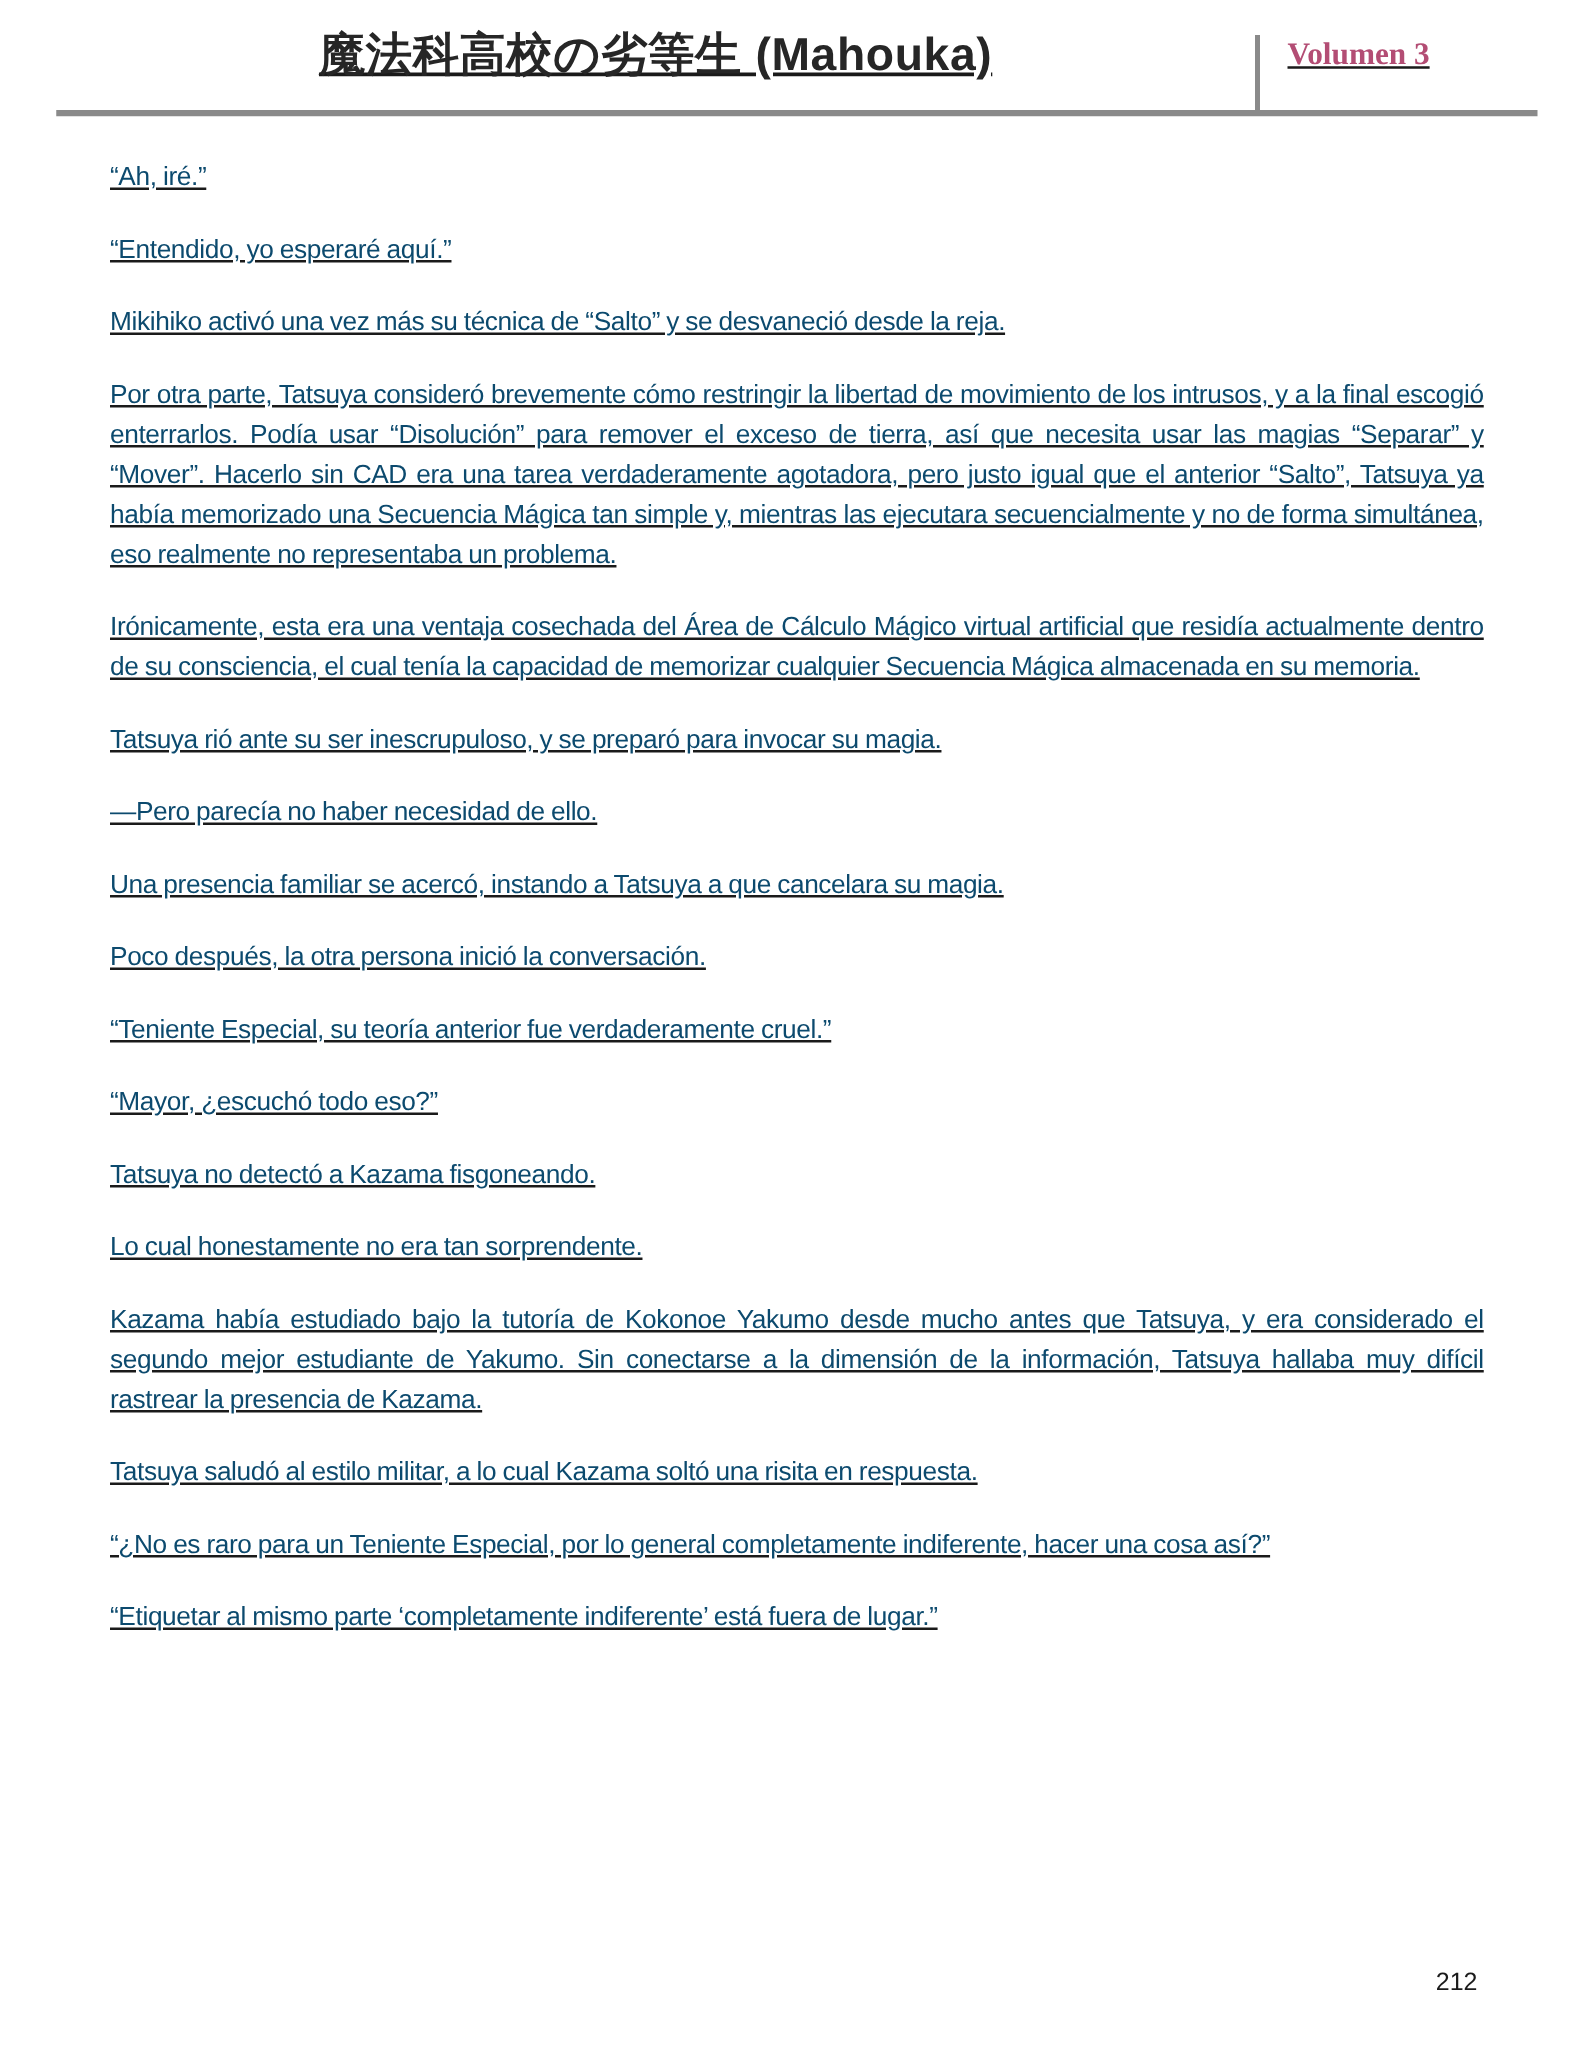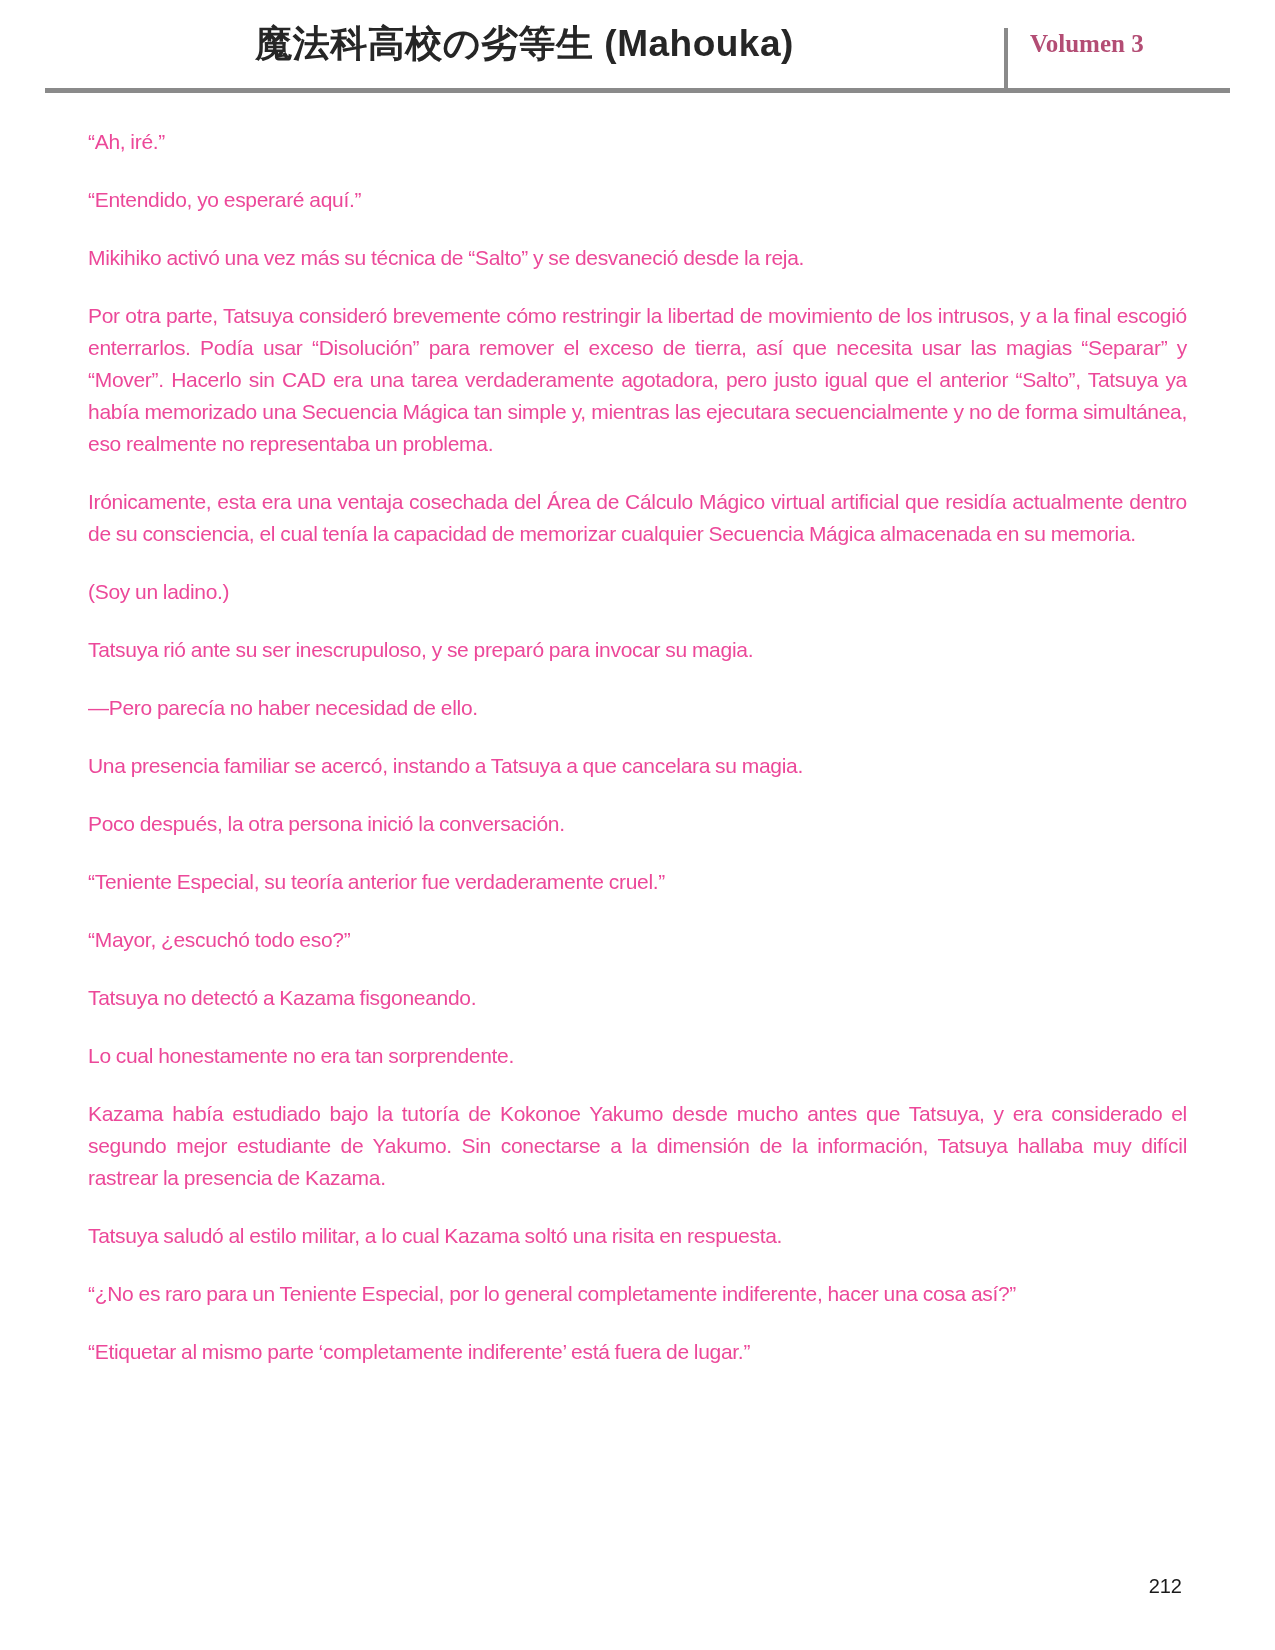"魔法科高校の劣等生 (Mahouka)" .page { text-decoration: none -> underline }
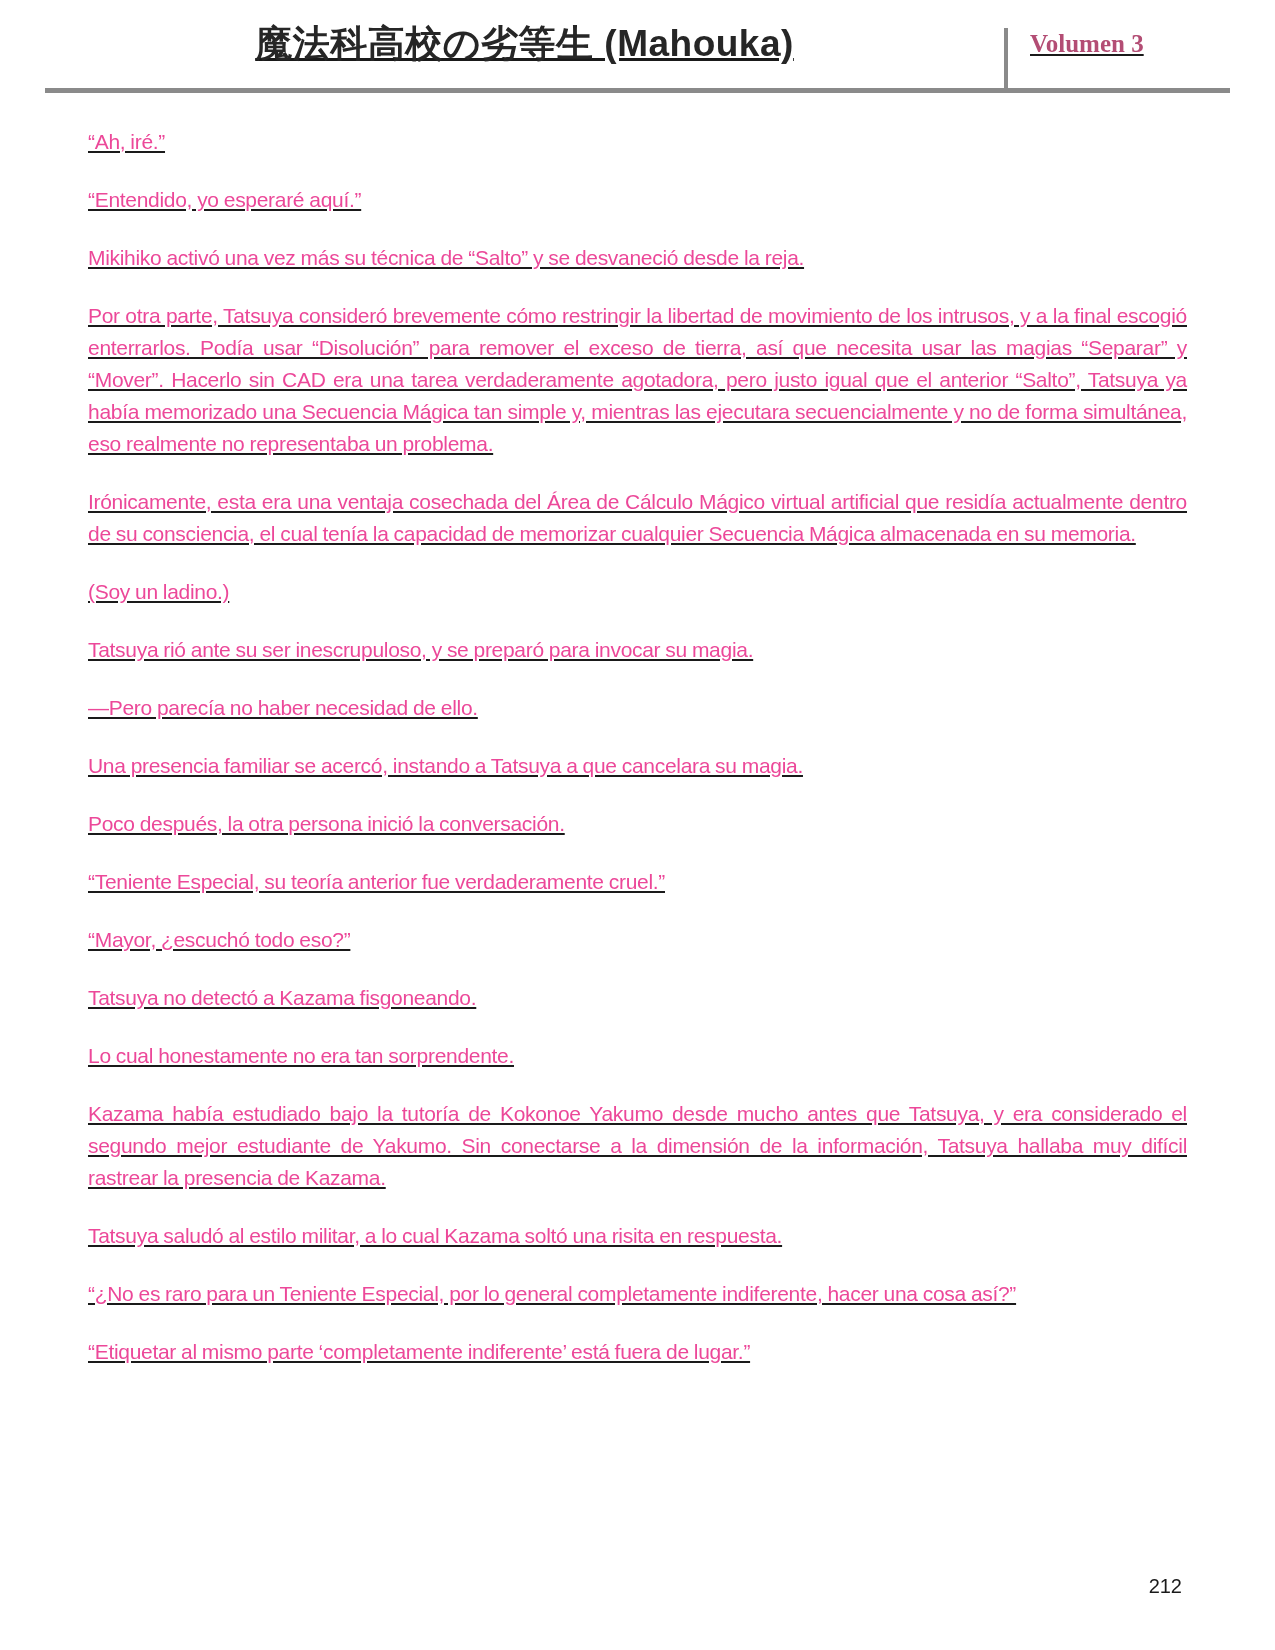"“Ah, iré.”" .para { color: #ec4899 -> #0c4a6e }
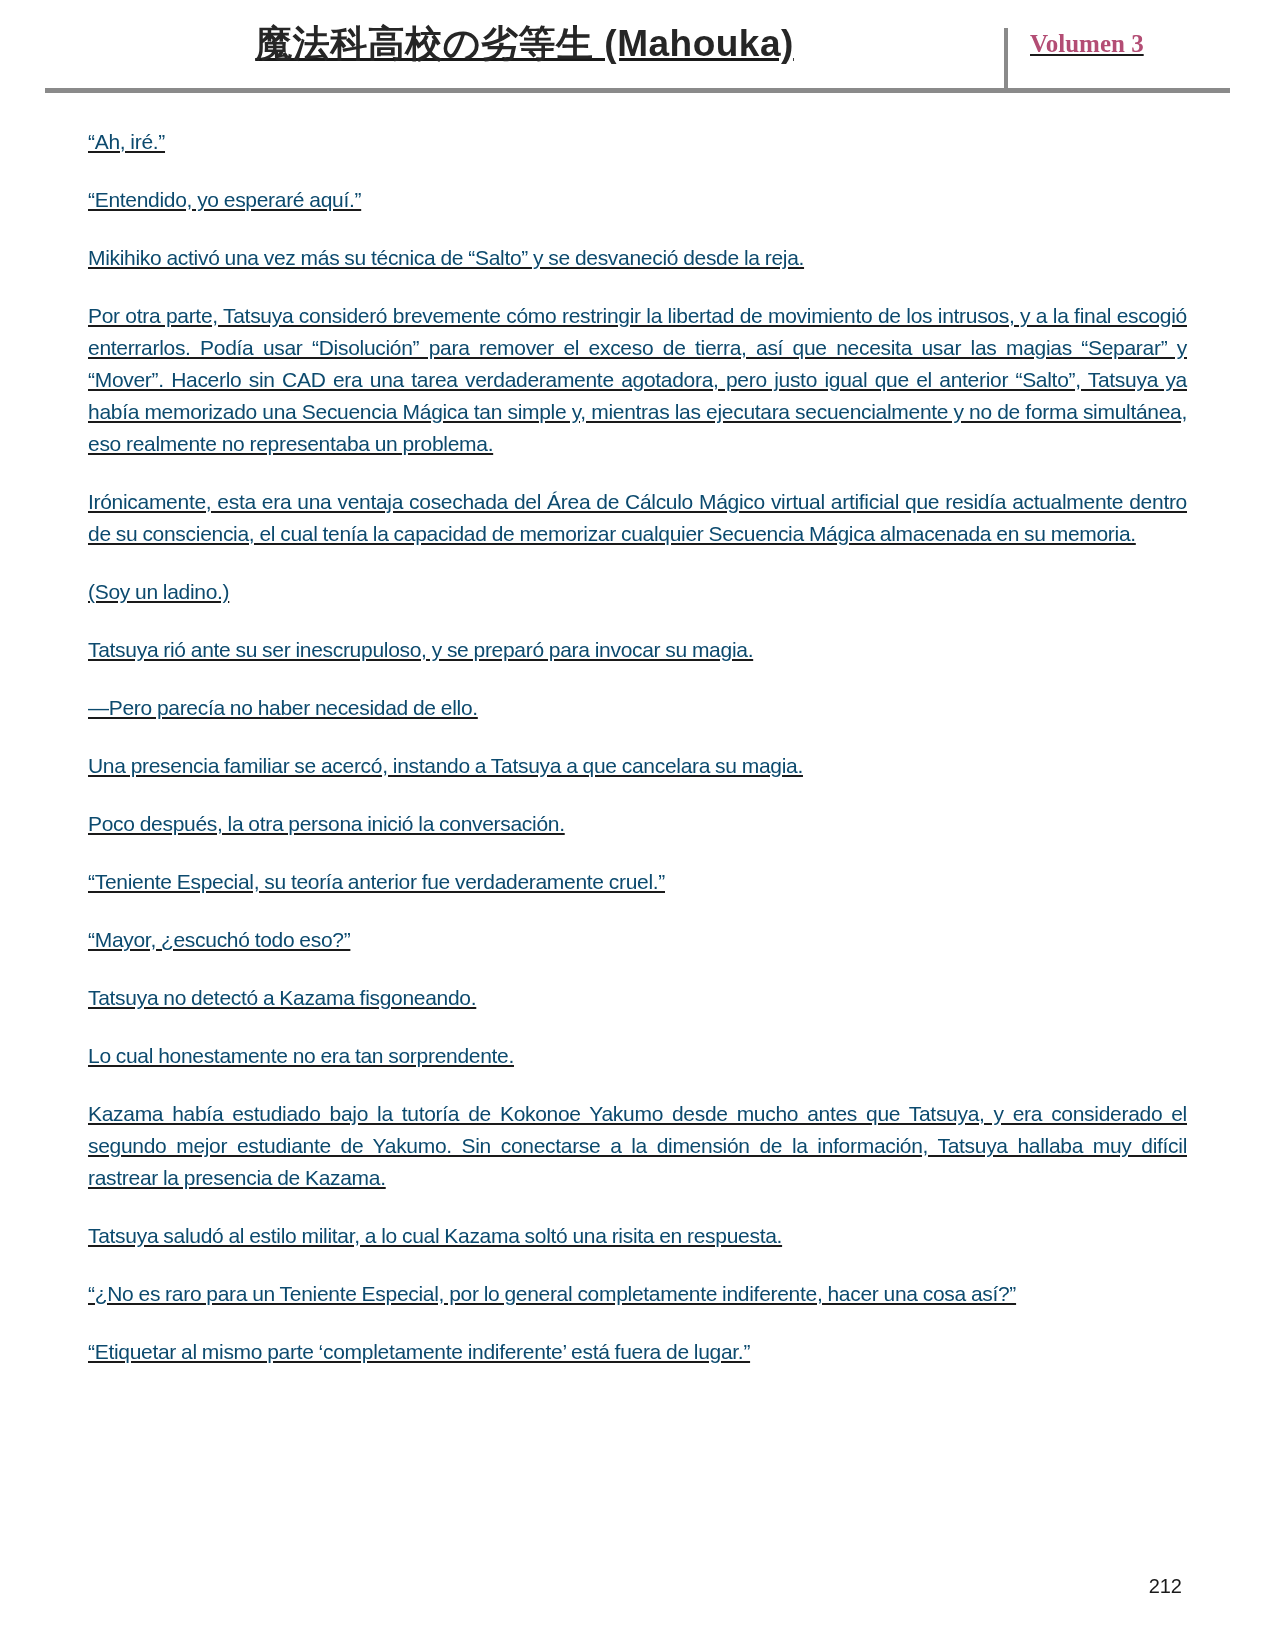"(Soy un ladino.)" p.para { html: <p>(Soy un ladino.)</p> -> none }
